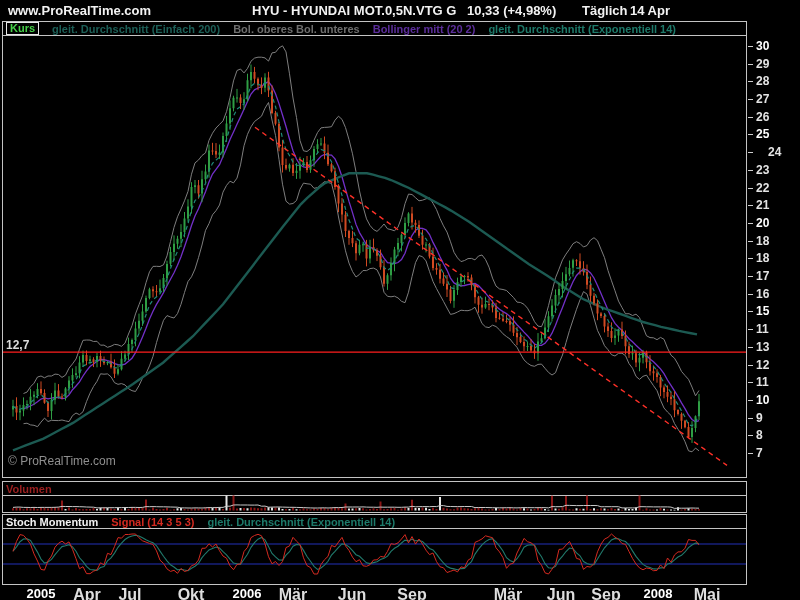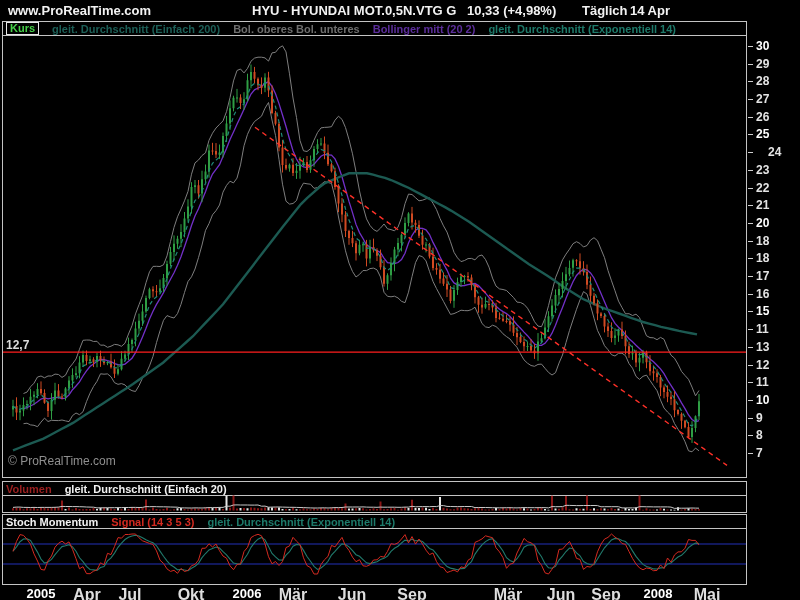"gleit. Durchschnitt (Einfach 20)" span { html: <span>gleit. Durchschnitt (Einfach 20)</span> -> none }
